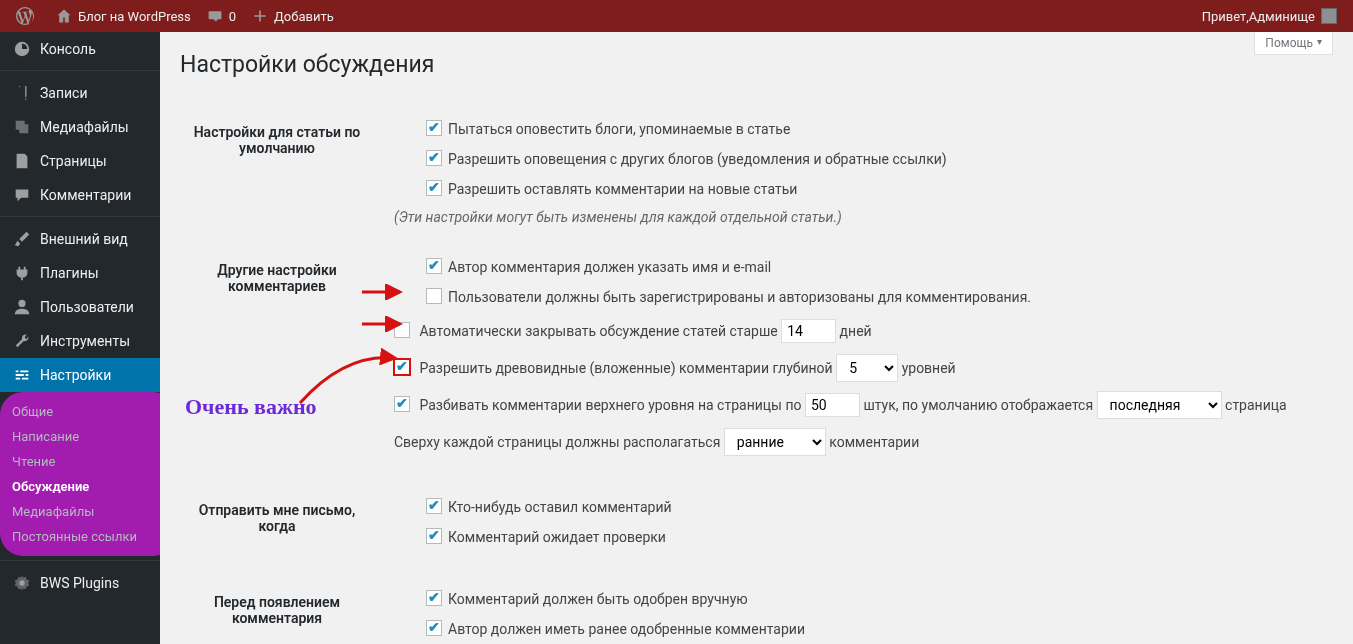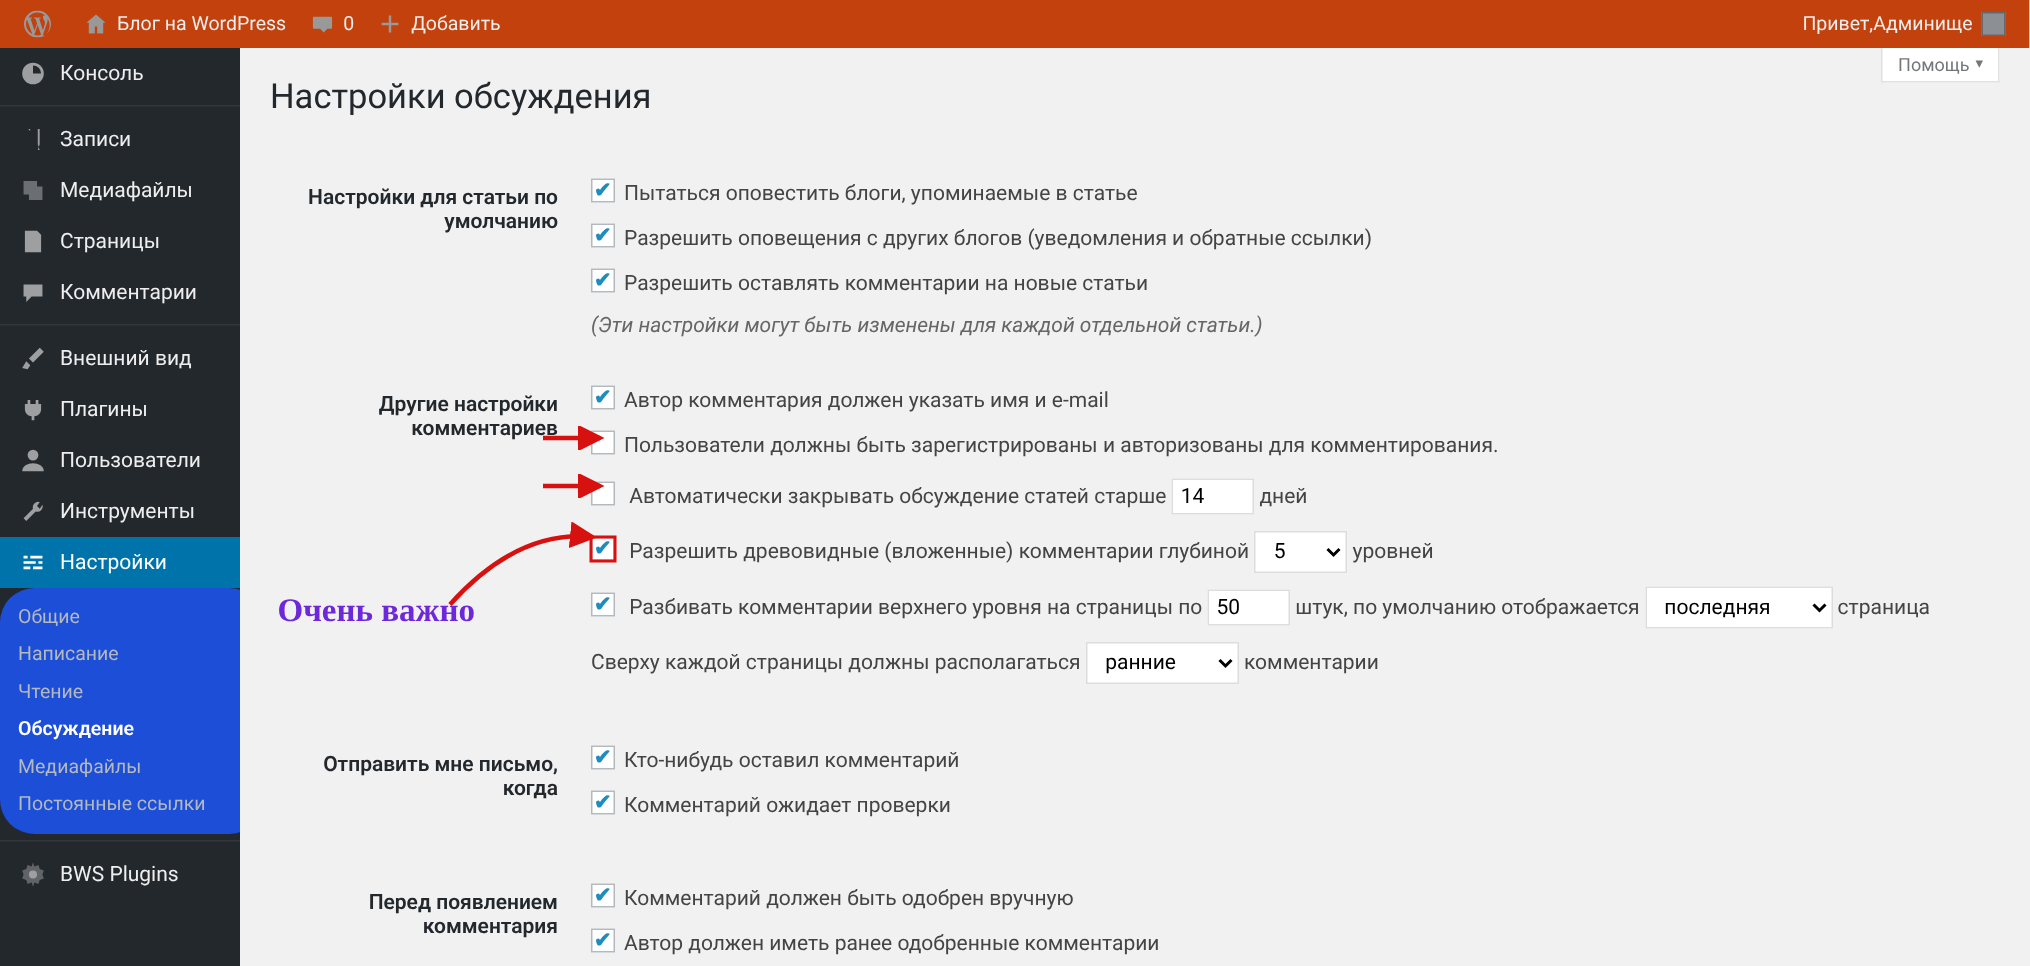"Блог на WordPress" .adminbar { background: #c2410c -> #7f1d1d }
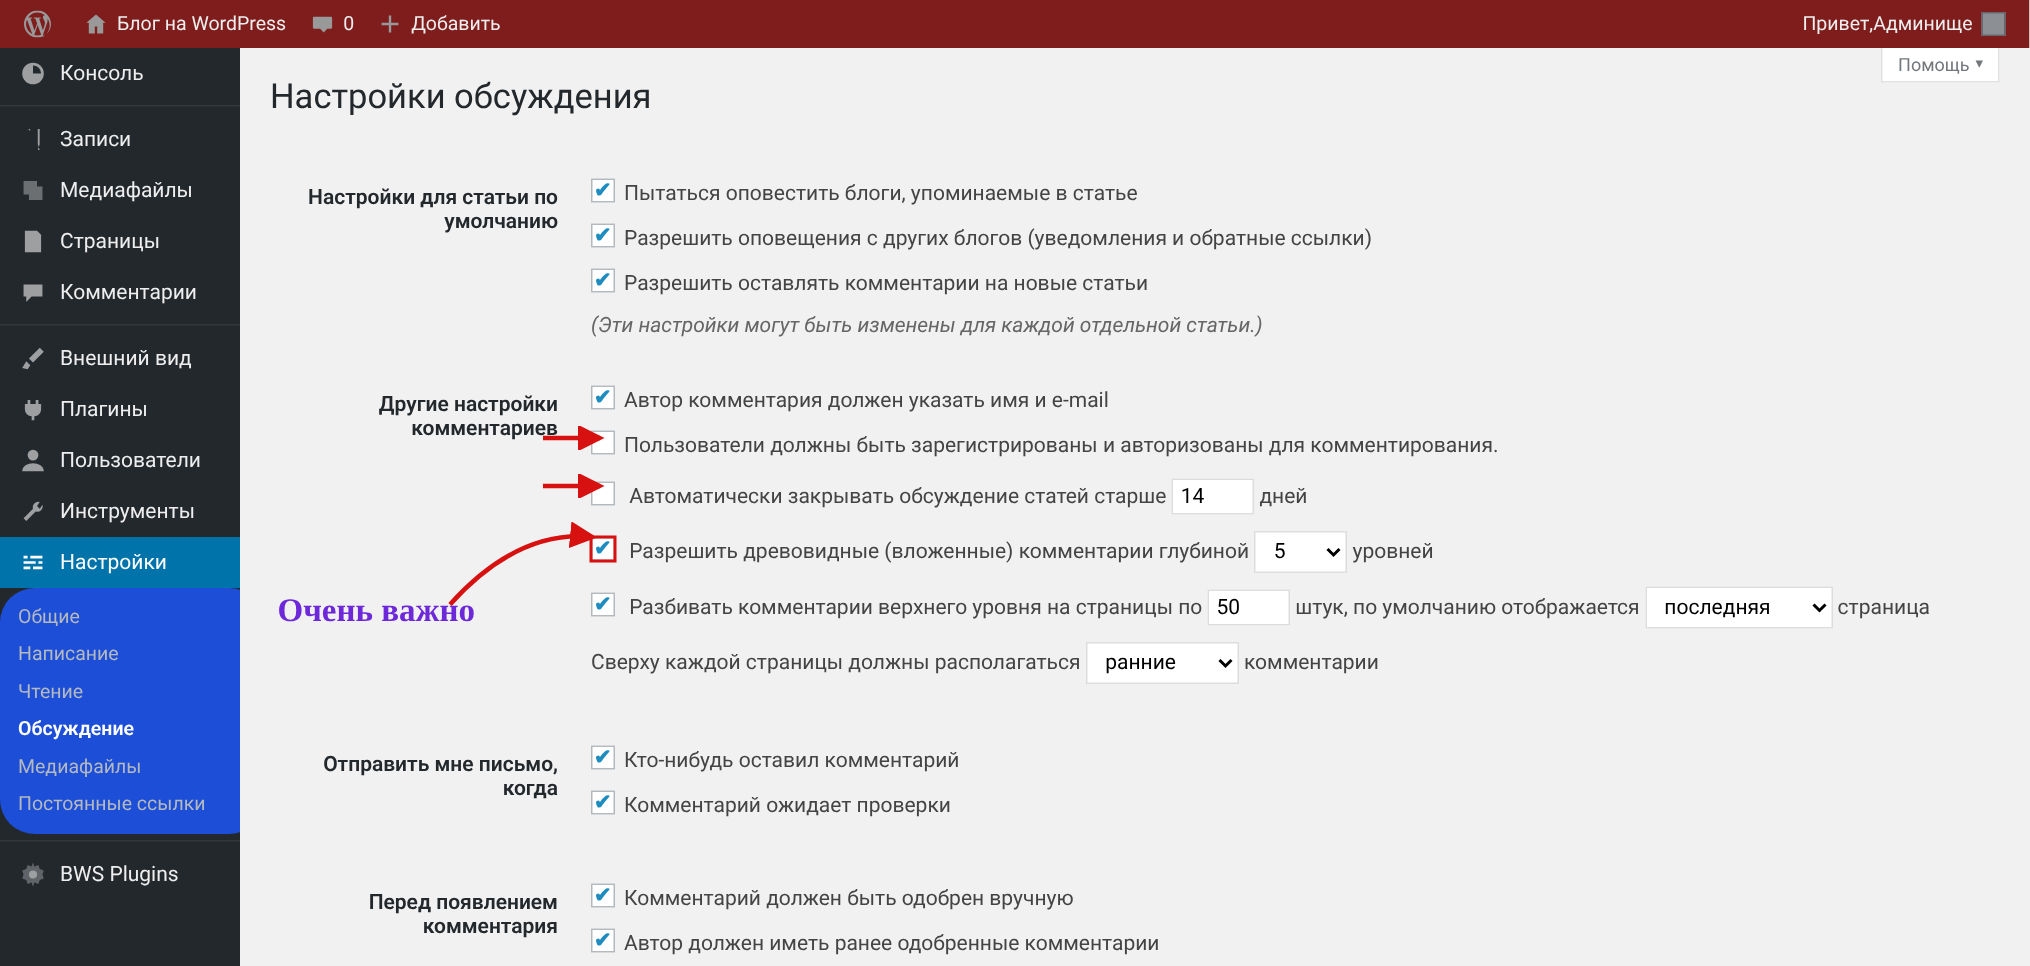"Настройки для статьи по умолчанию" .form-table th { text-align: right -> center }
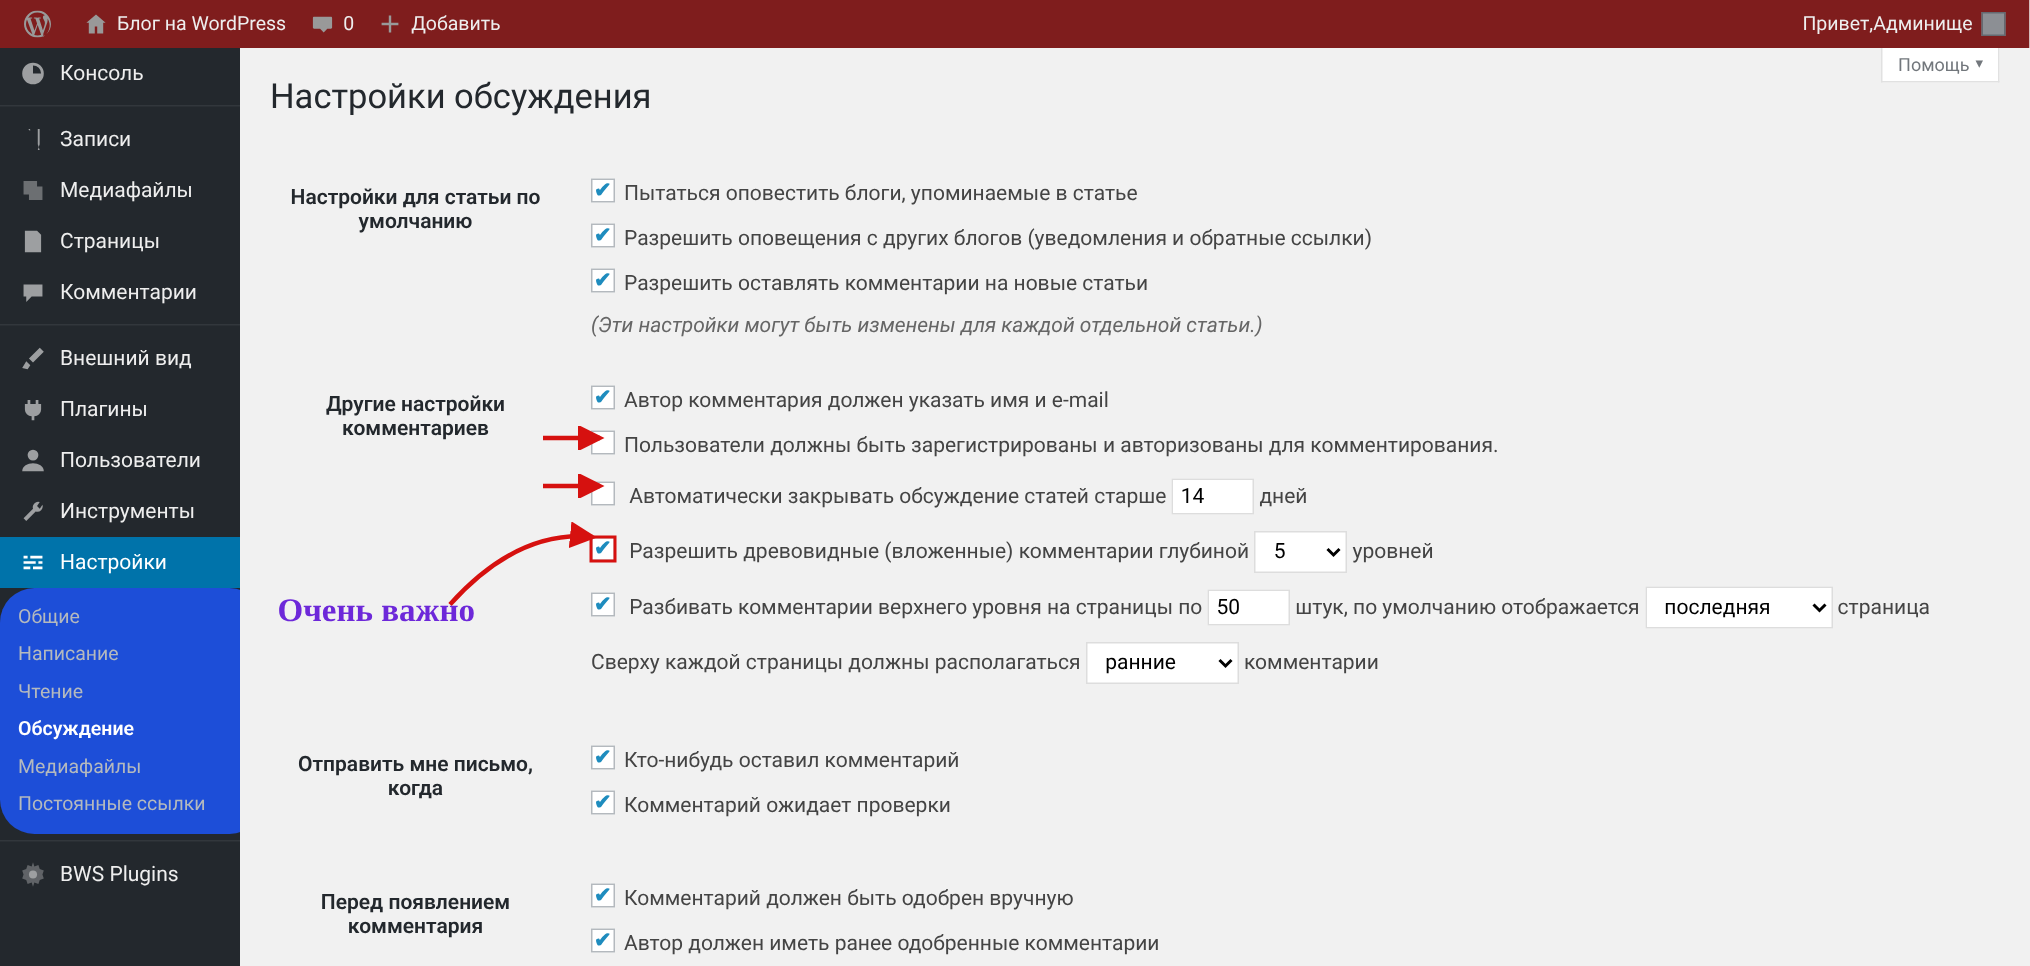"Пытаться оповестить блоги, упоминаемые в" .form-table td label { margin-left: none -> 32px }
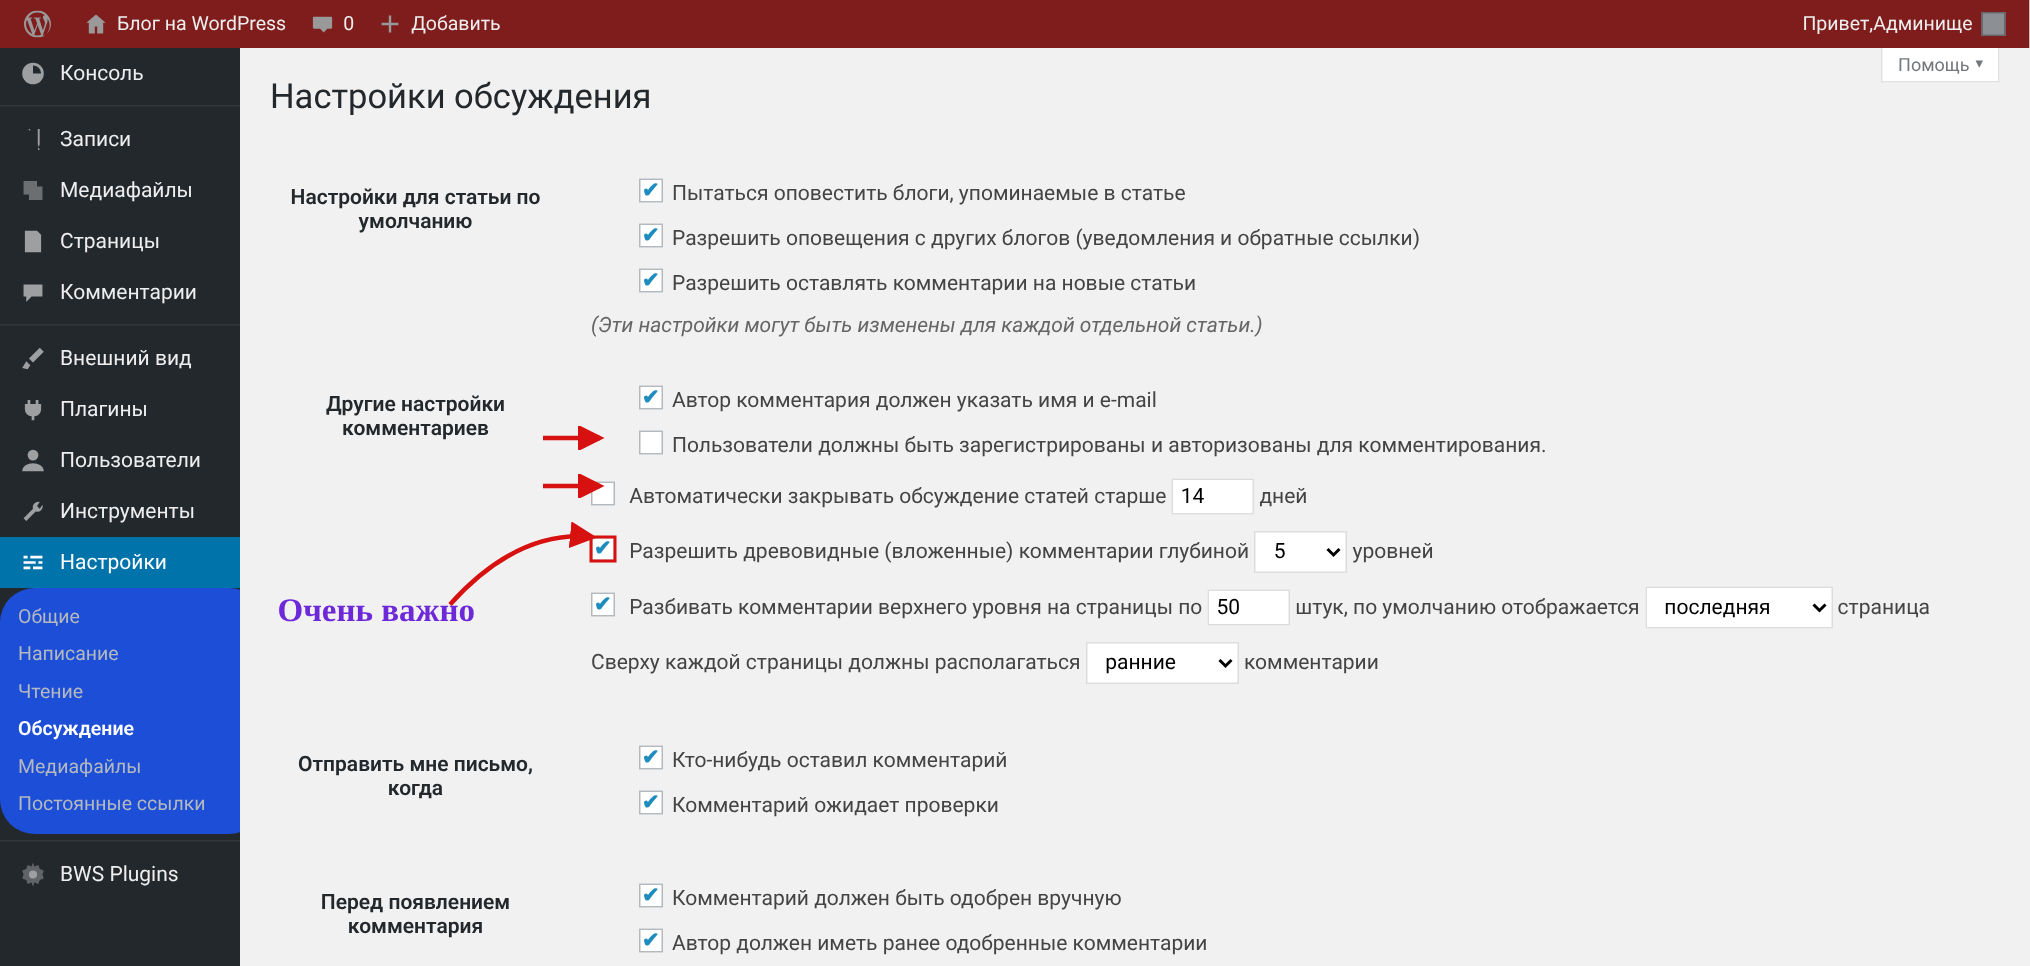"Общие" .sidebar .submenu { background: #1d4ed8 -> #a21caf }
